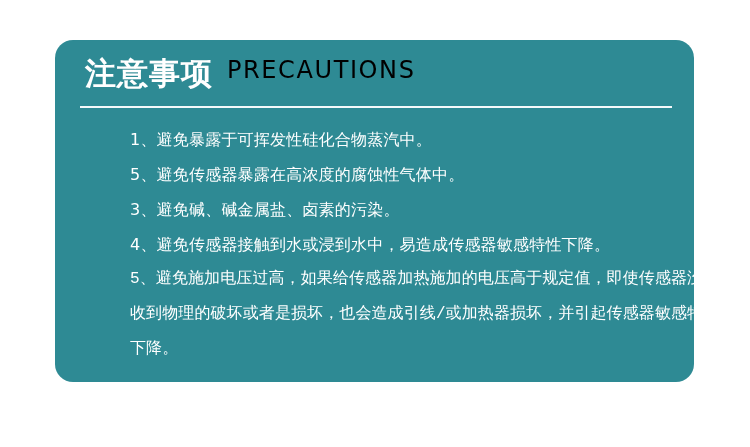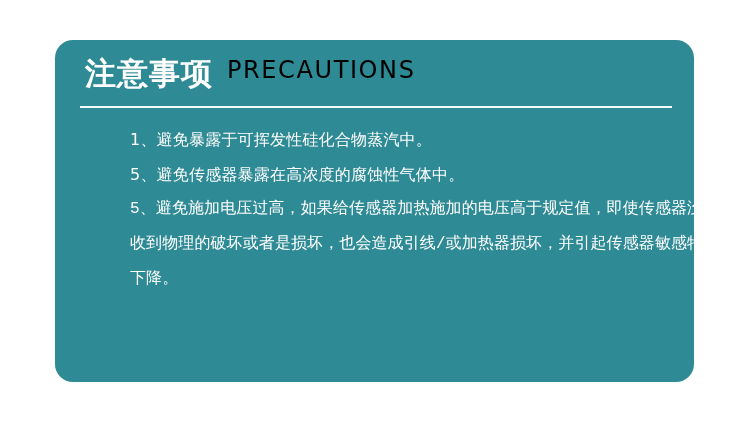"3、避免碱、碱金属盐、卤素的污染。" div.list-item { html: none -> <div>3、避免碱、碱金属盐、卤素的污染。</div> }
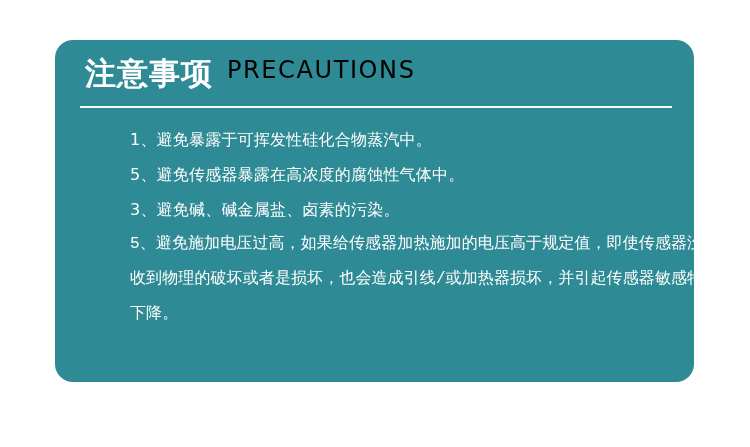"4、避免传感器接触到水或浸到水中，易造成传感器敏感特性下降。" div.list-item { html: none -> <div>4、避免传感器接触到水或浸到水中，易造成传感器敏感特性下降。</div> }
